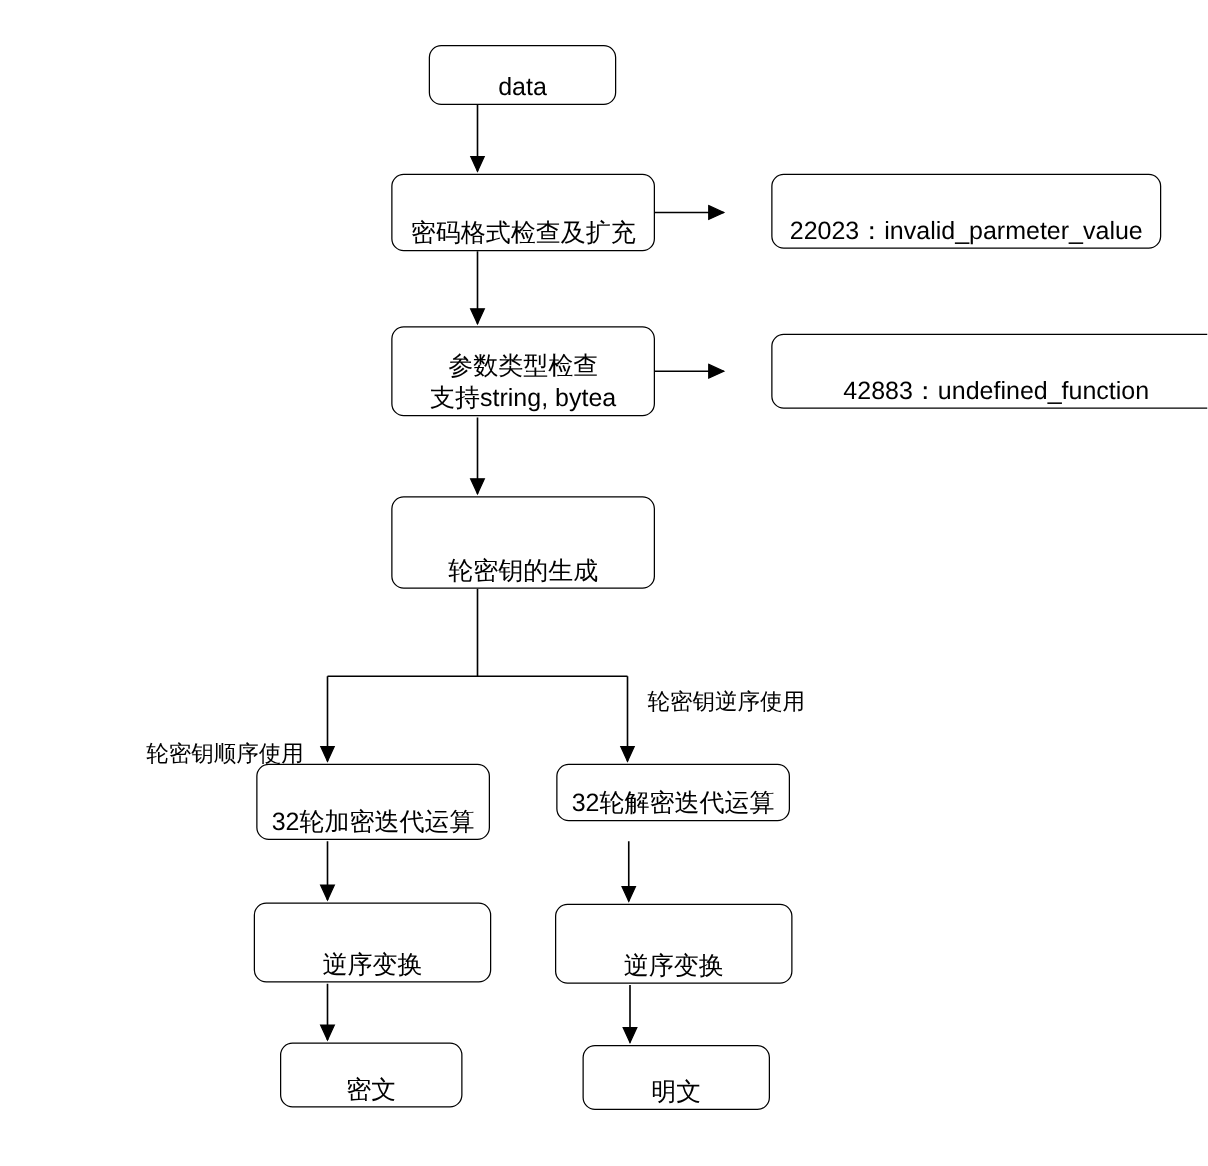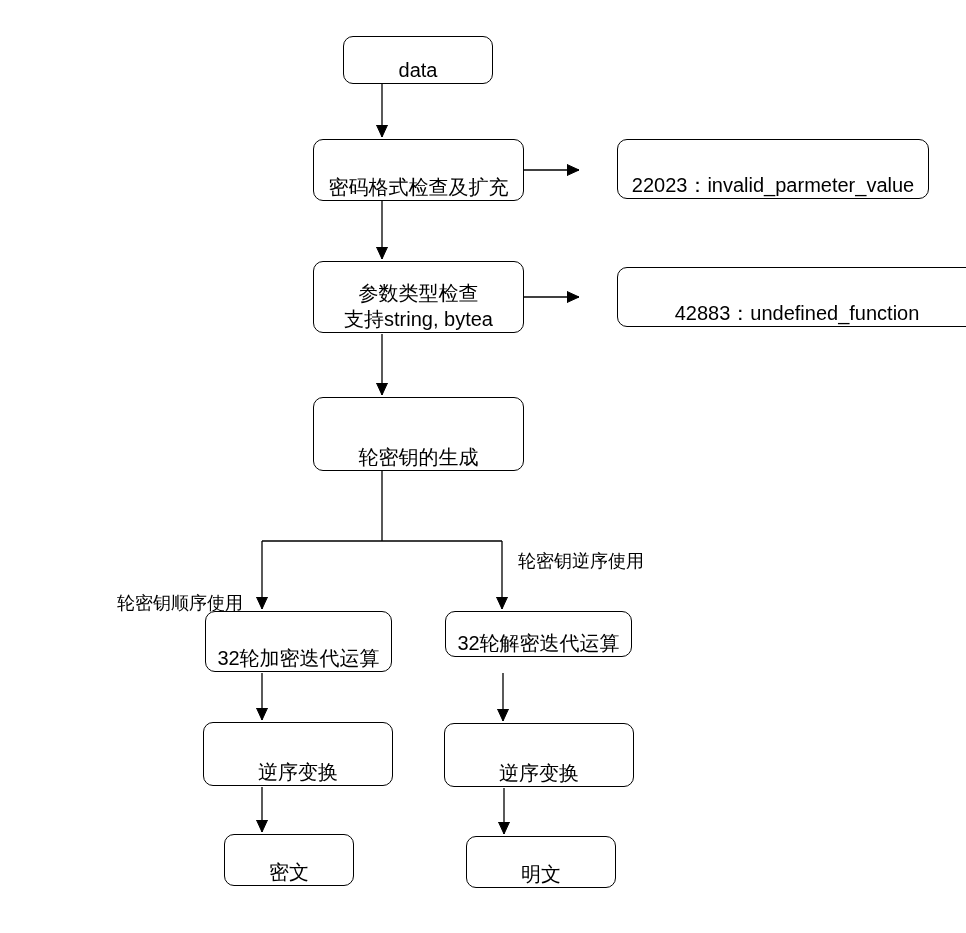"密文" div.node { width: 130px -> 146px }
